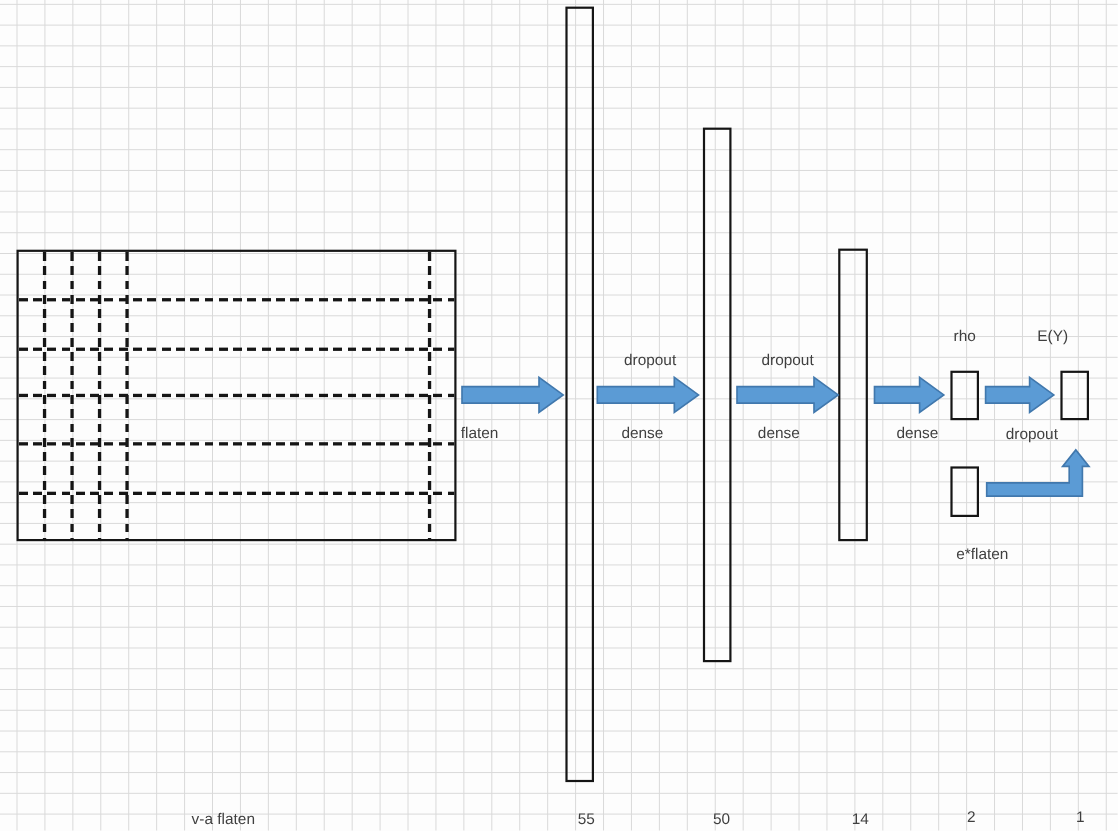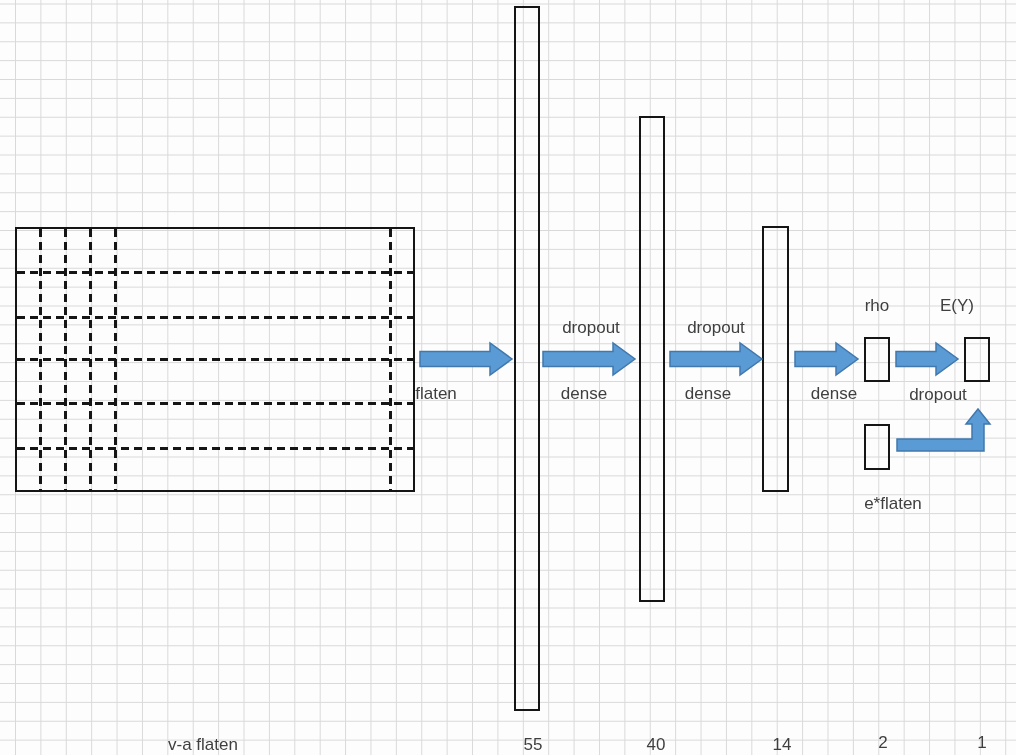"rho" .lbl { font-size: 17px -> 14px }
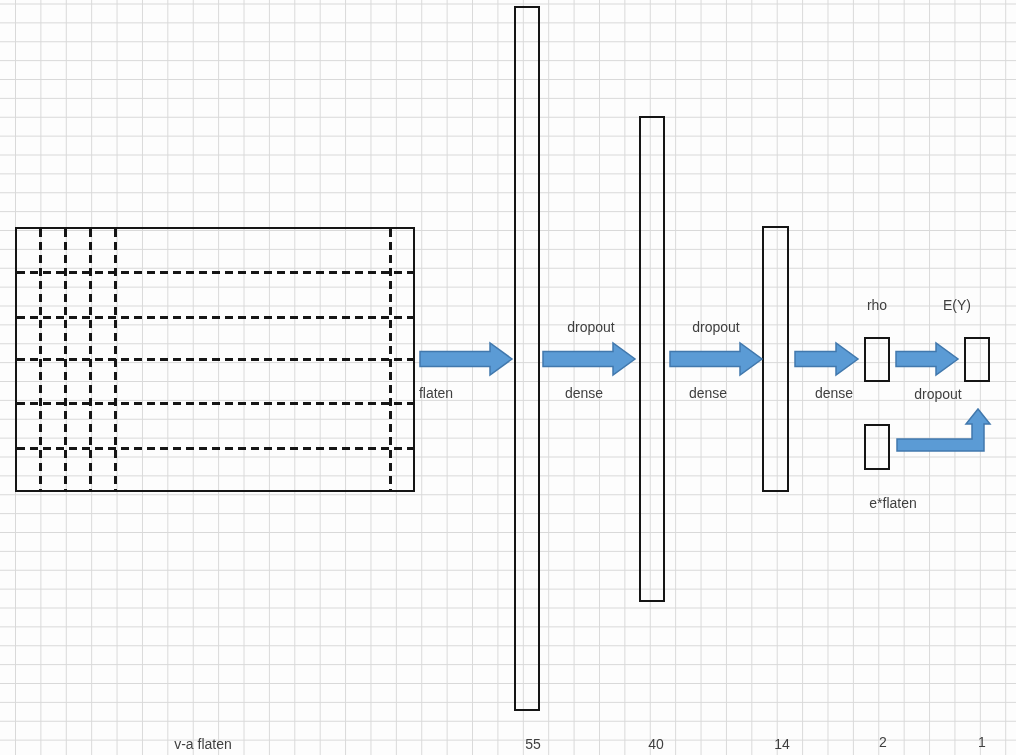"40" span.lbl { text: 40 -> 50 }
